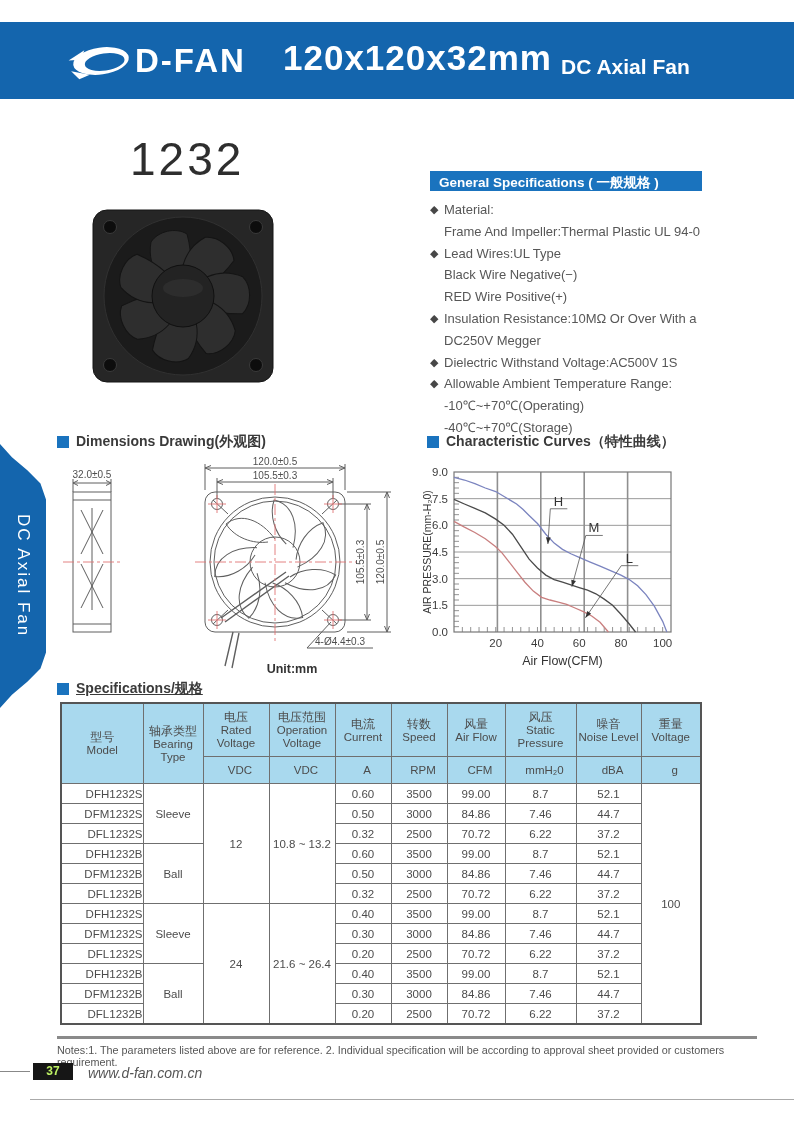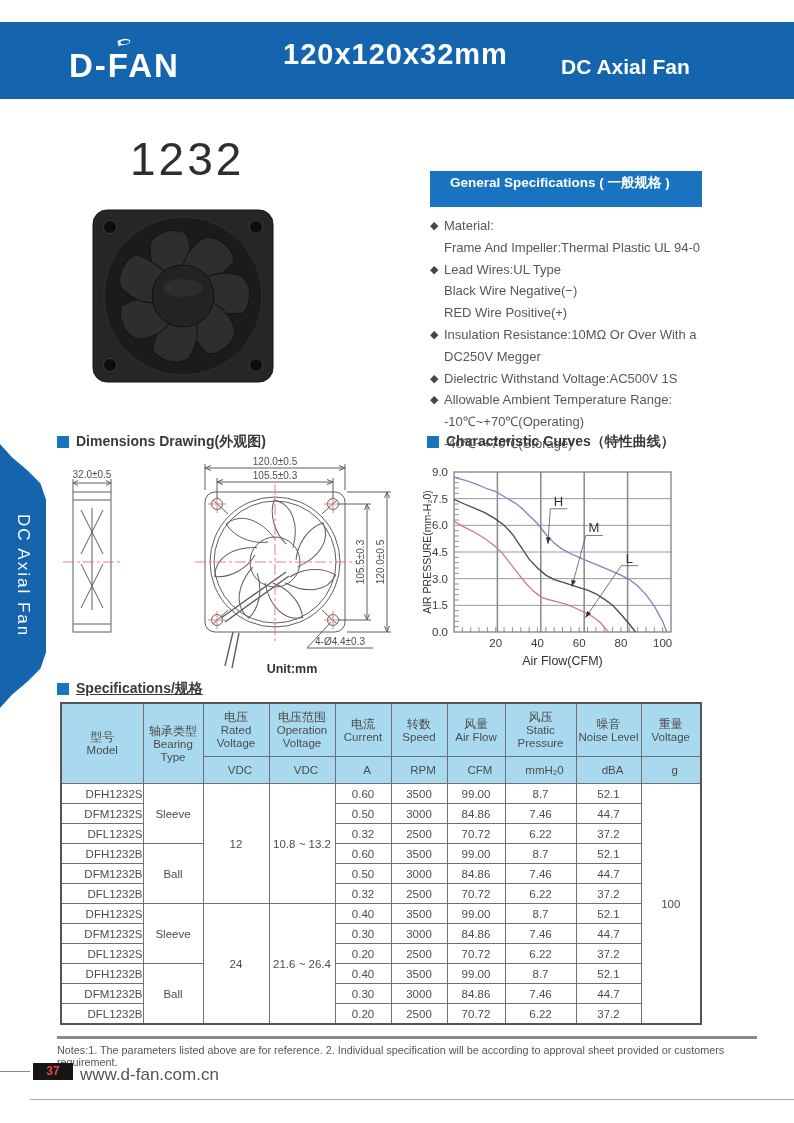"D-FAN" .brand-wrap { flex-direction: column -> none }
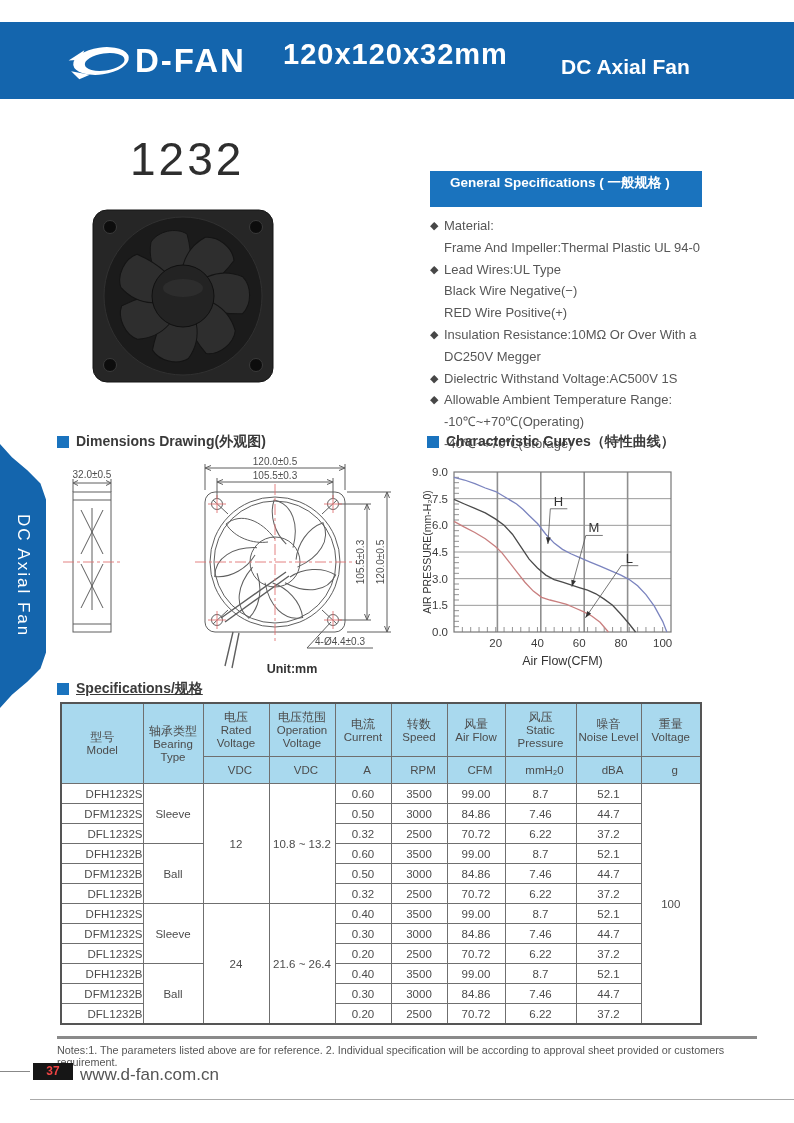"120x120x32mm" .header-title { font-size: 29px -> 35px }
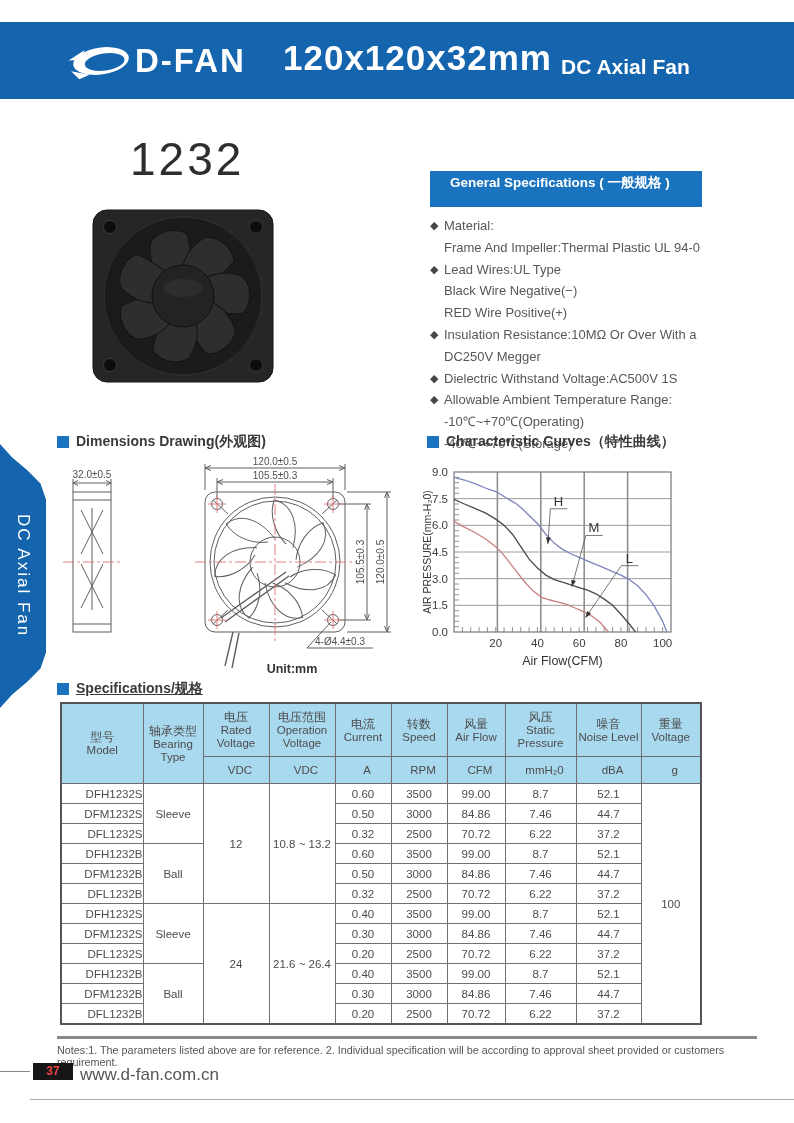"General Specifications ( 一般规格 )" .gen-specs-header { height: 36px -> 20px; padding-left: 20px -> 9px }
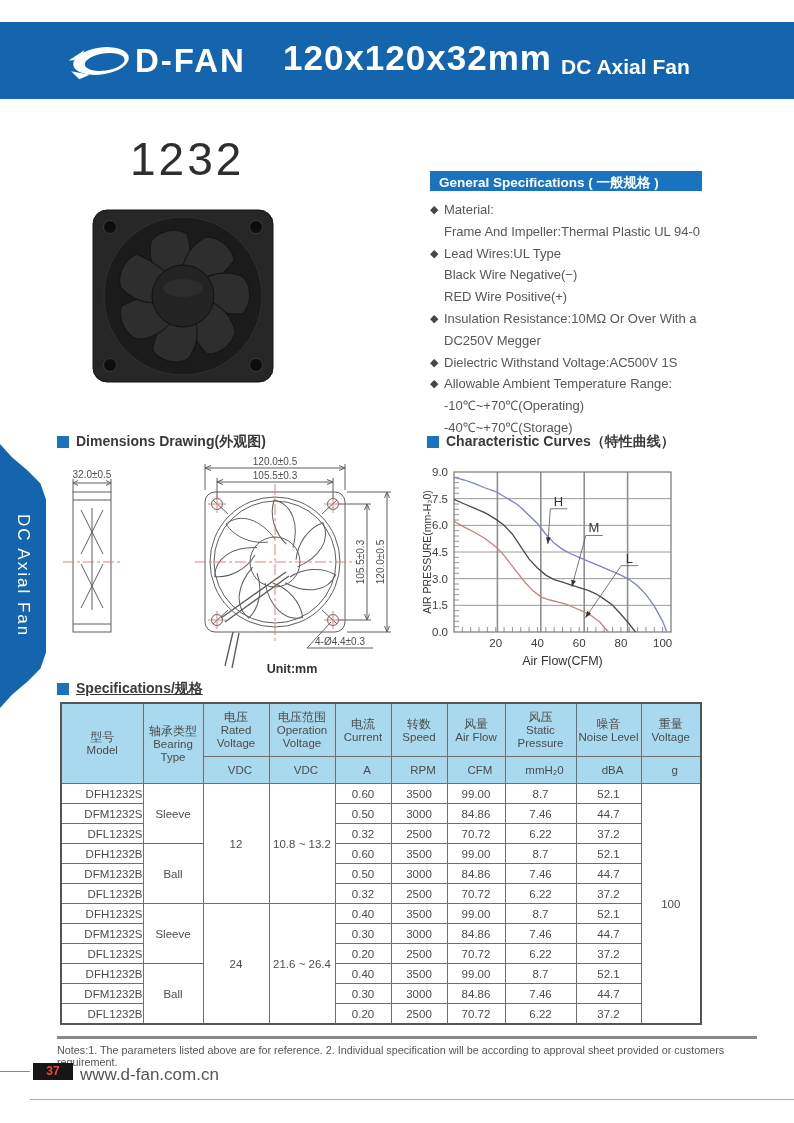"37" .page-badge { color: #ef4444 -> #bef264 }
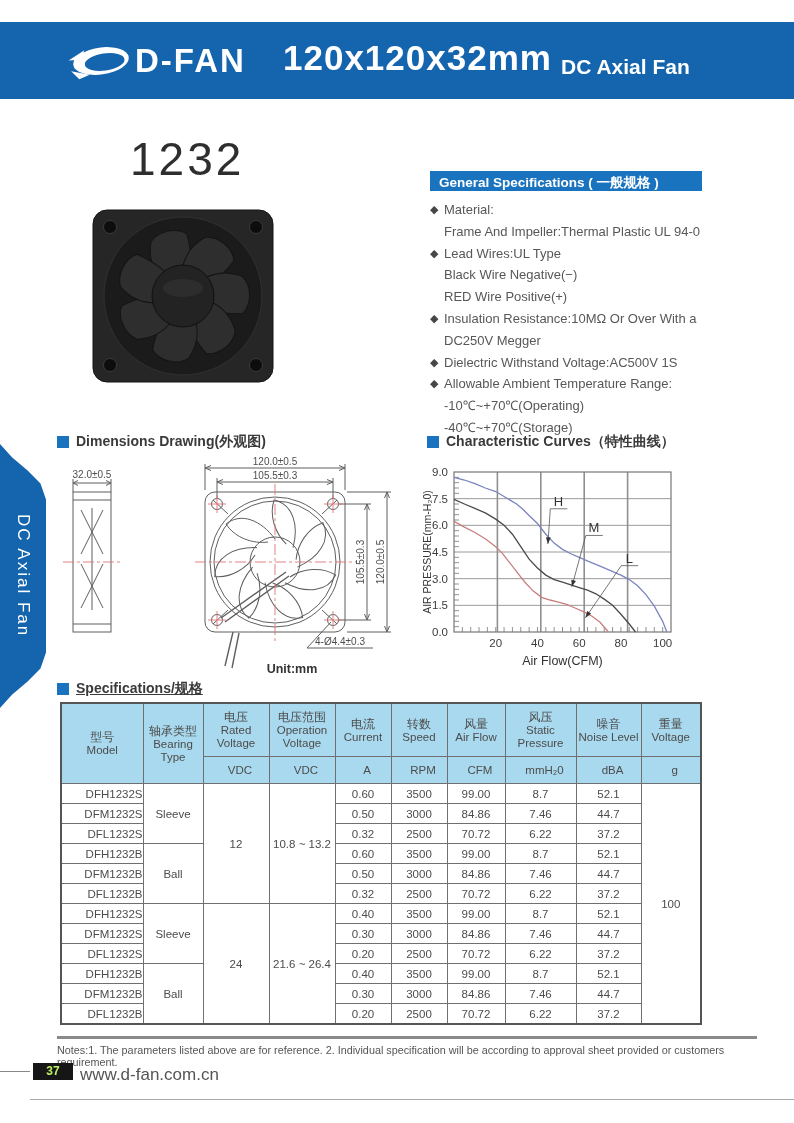"www.d-fan.com.cn" .website { font-size: 17px -> 14px; font-style: none -> italic; left: 80px -> 88px }
